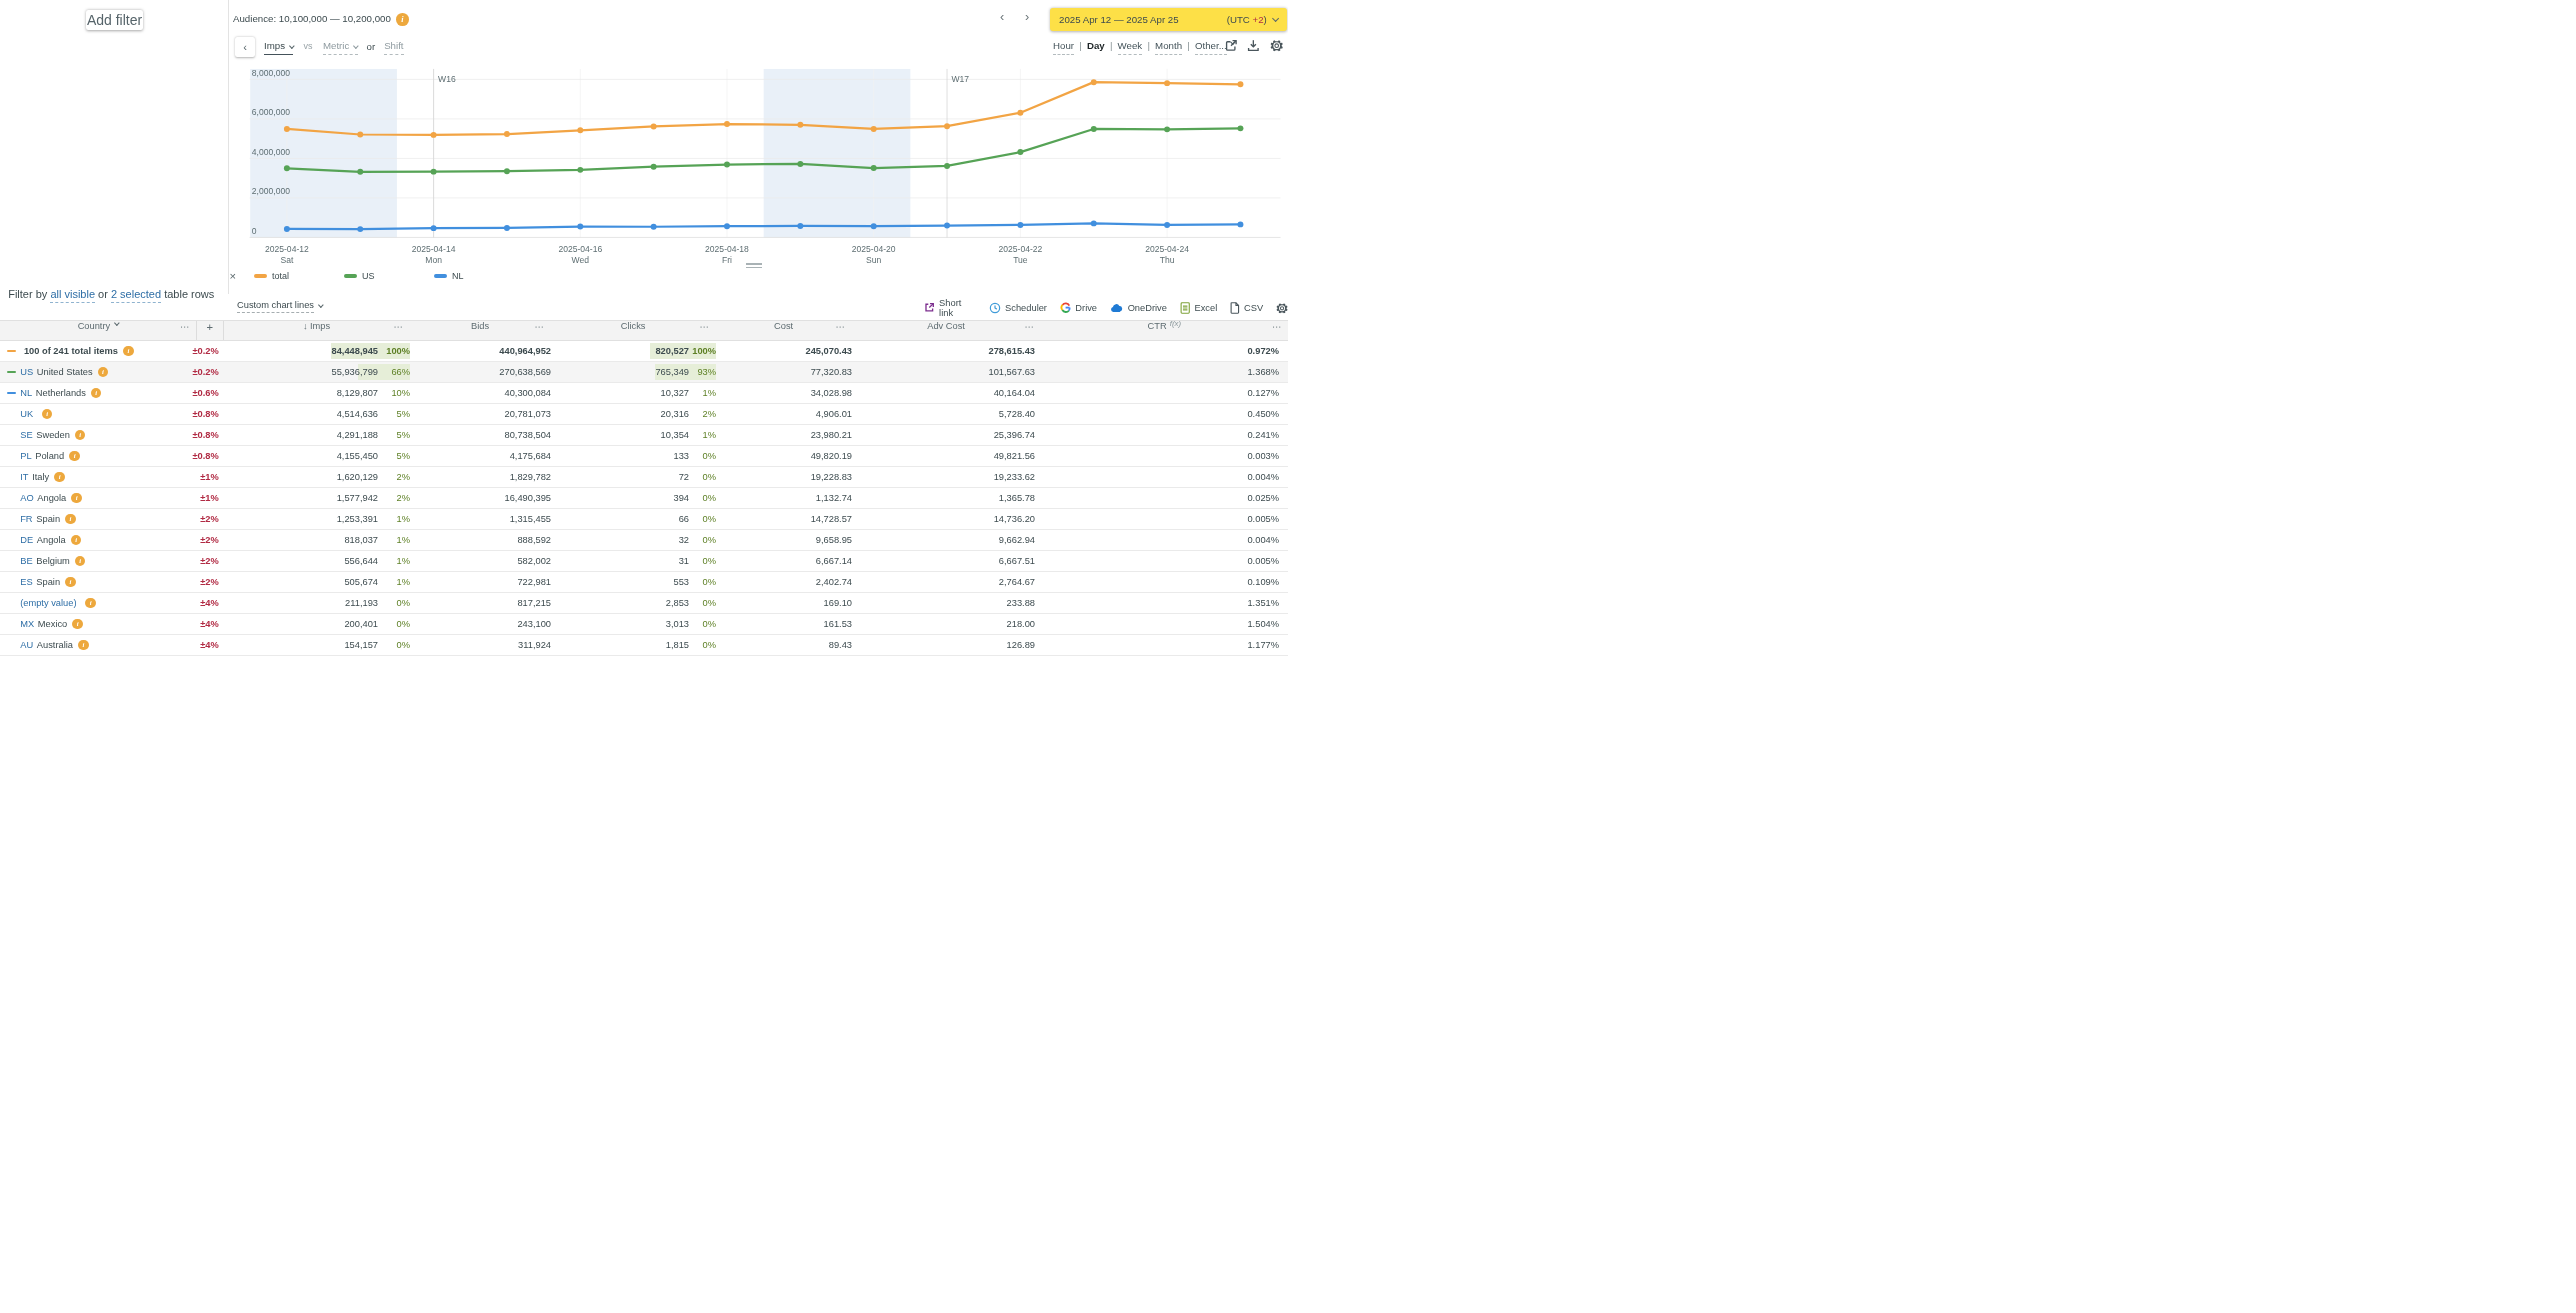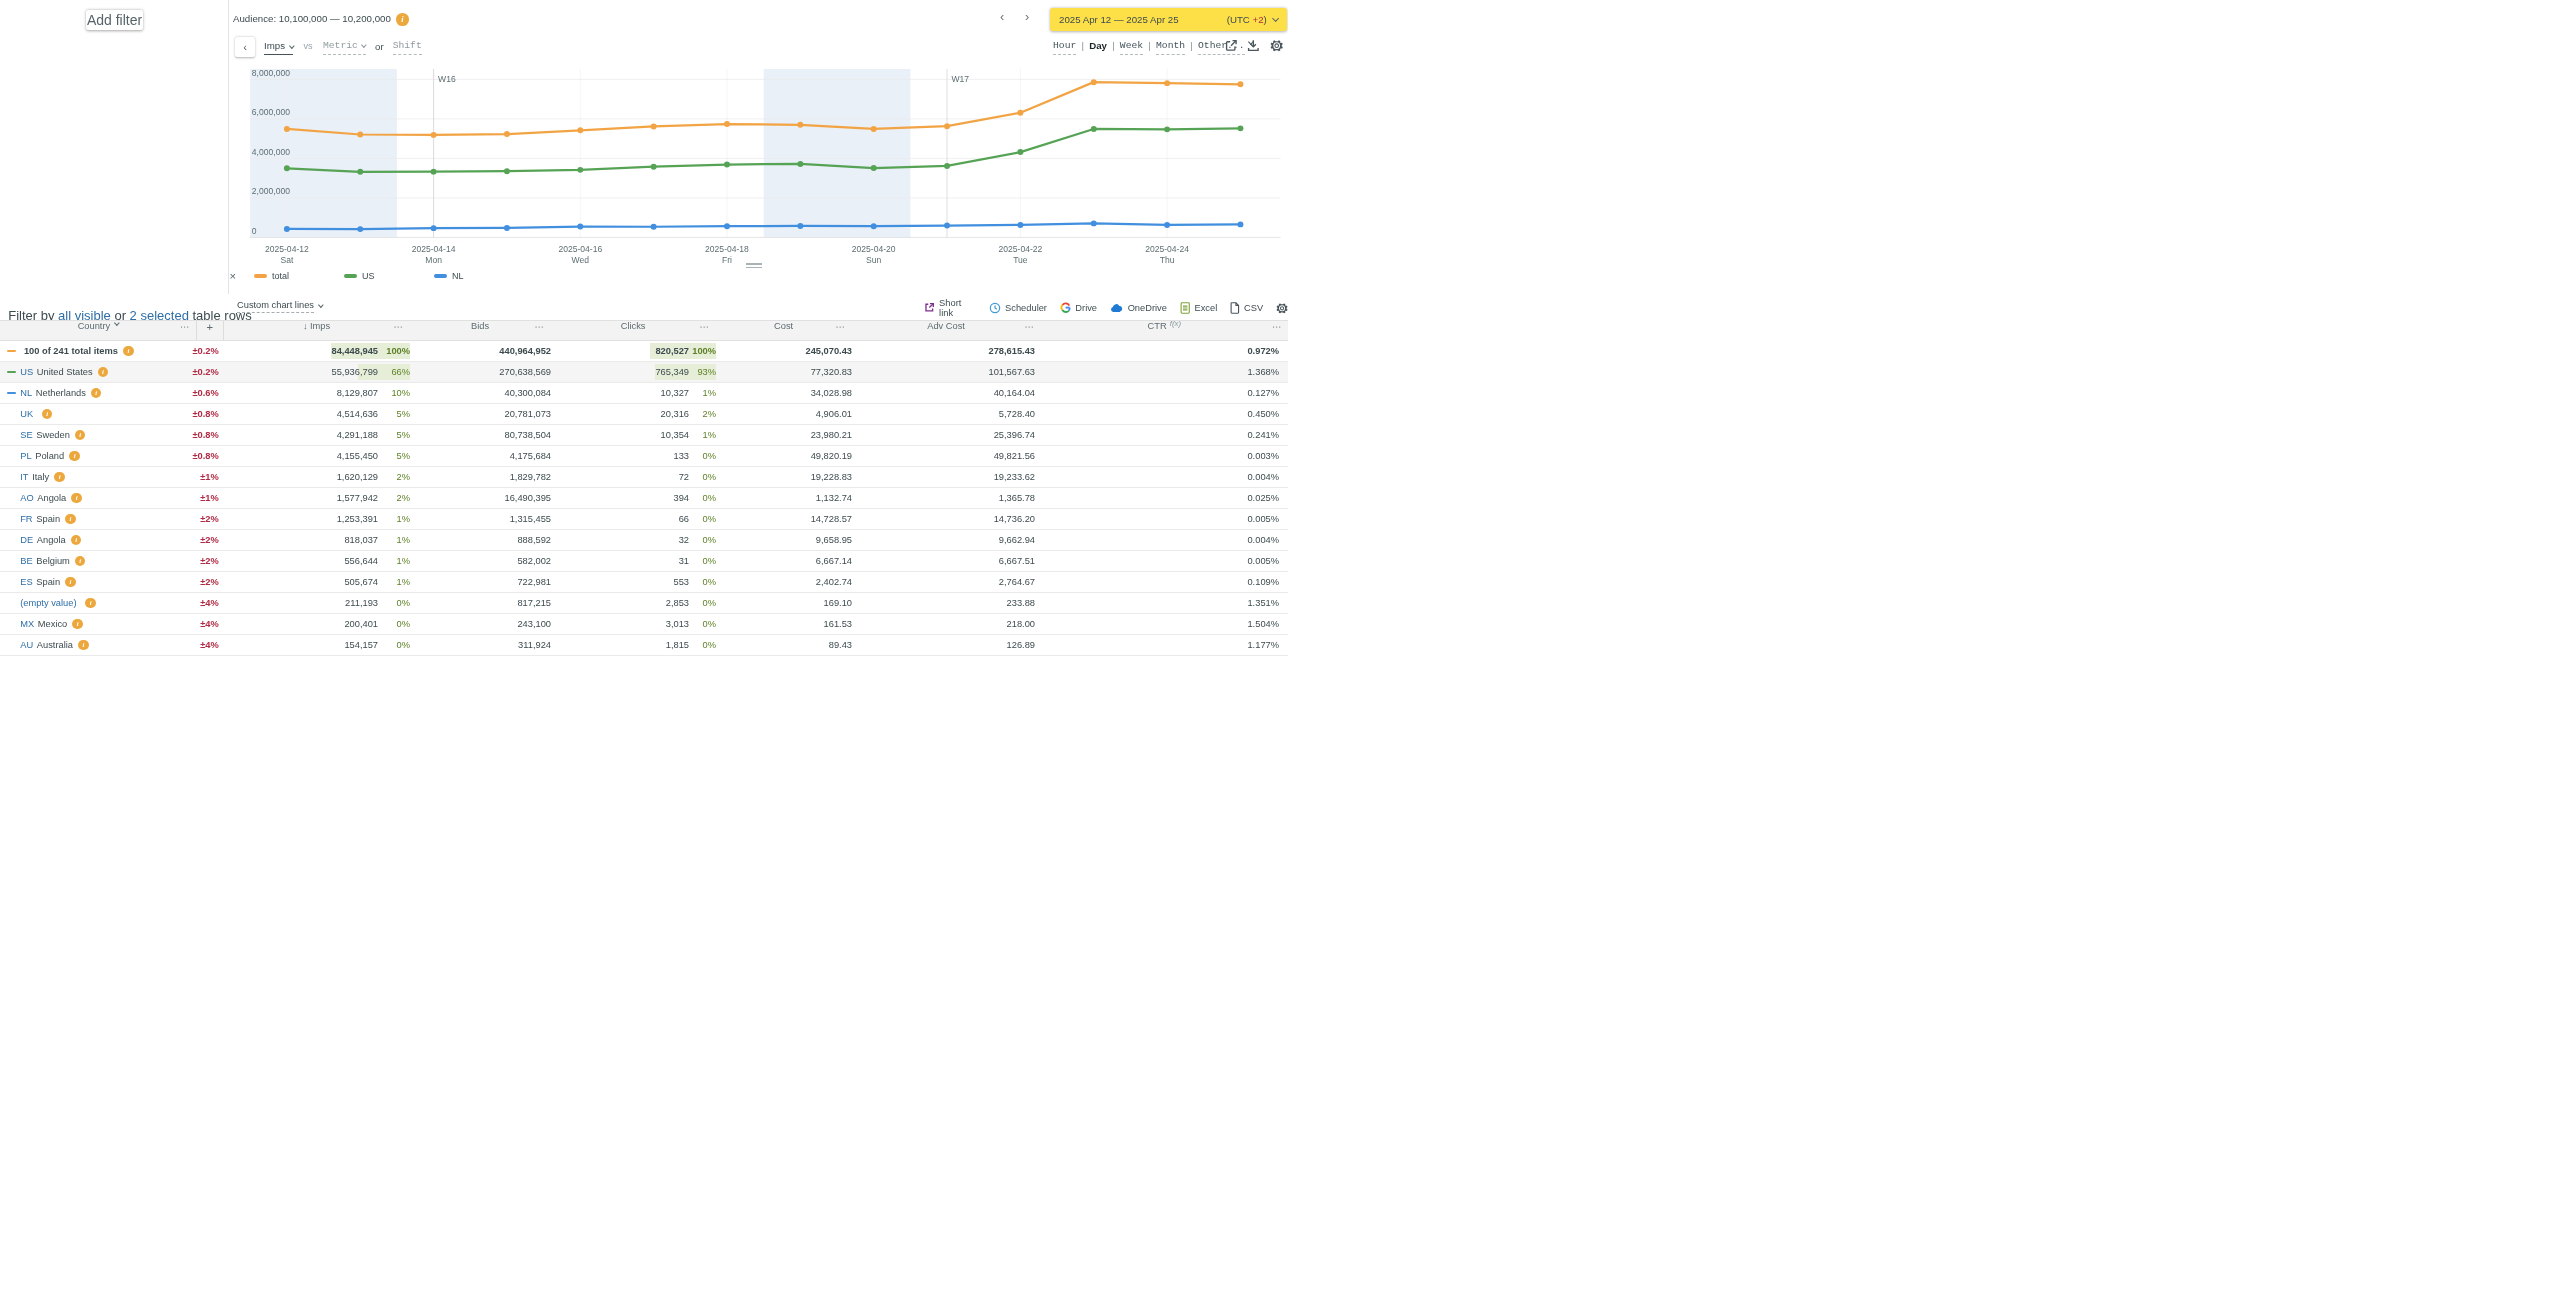"Metric" .u-dash { font-family: Liberation Mono, monospace -> none }
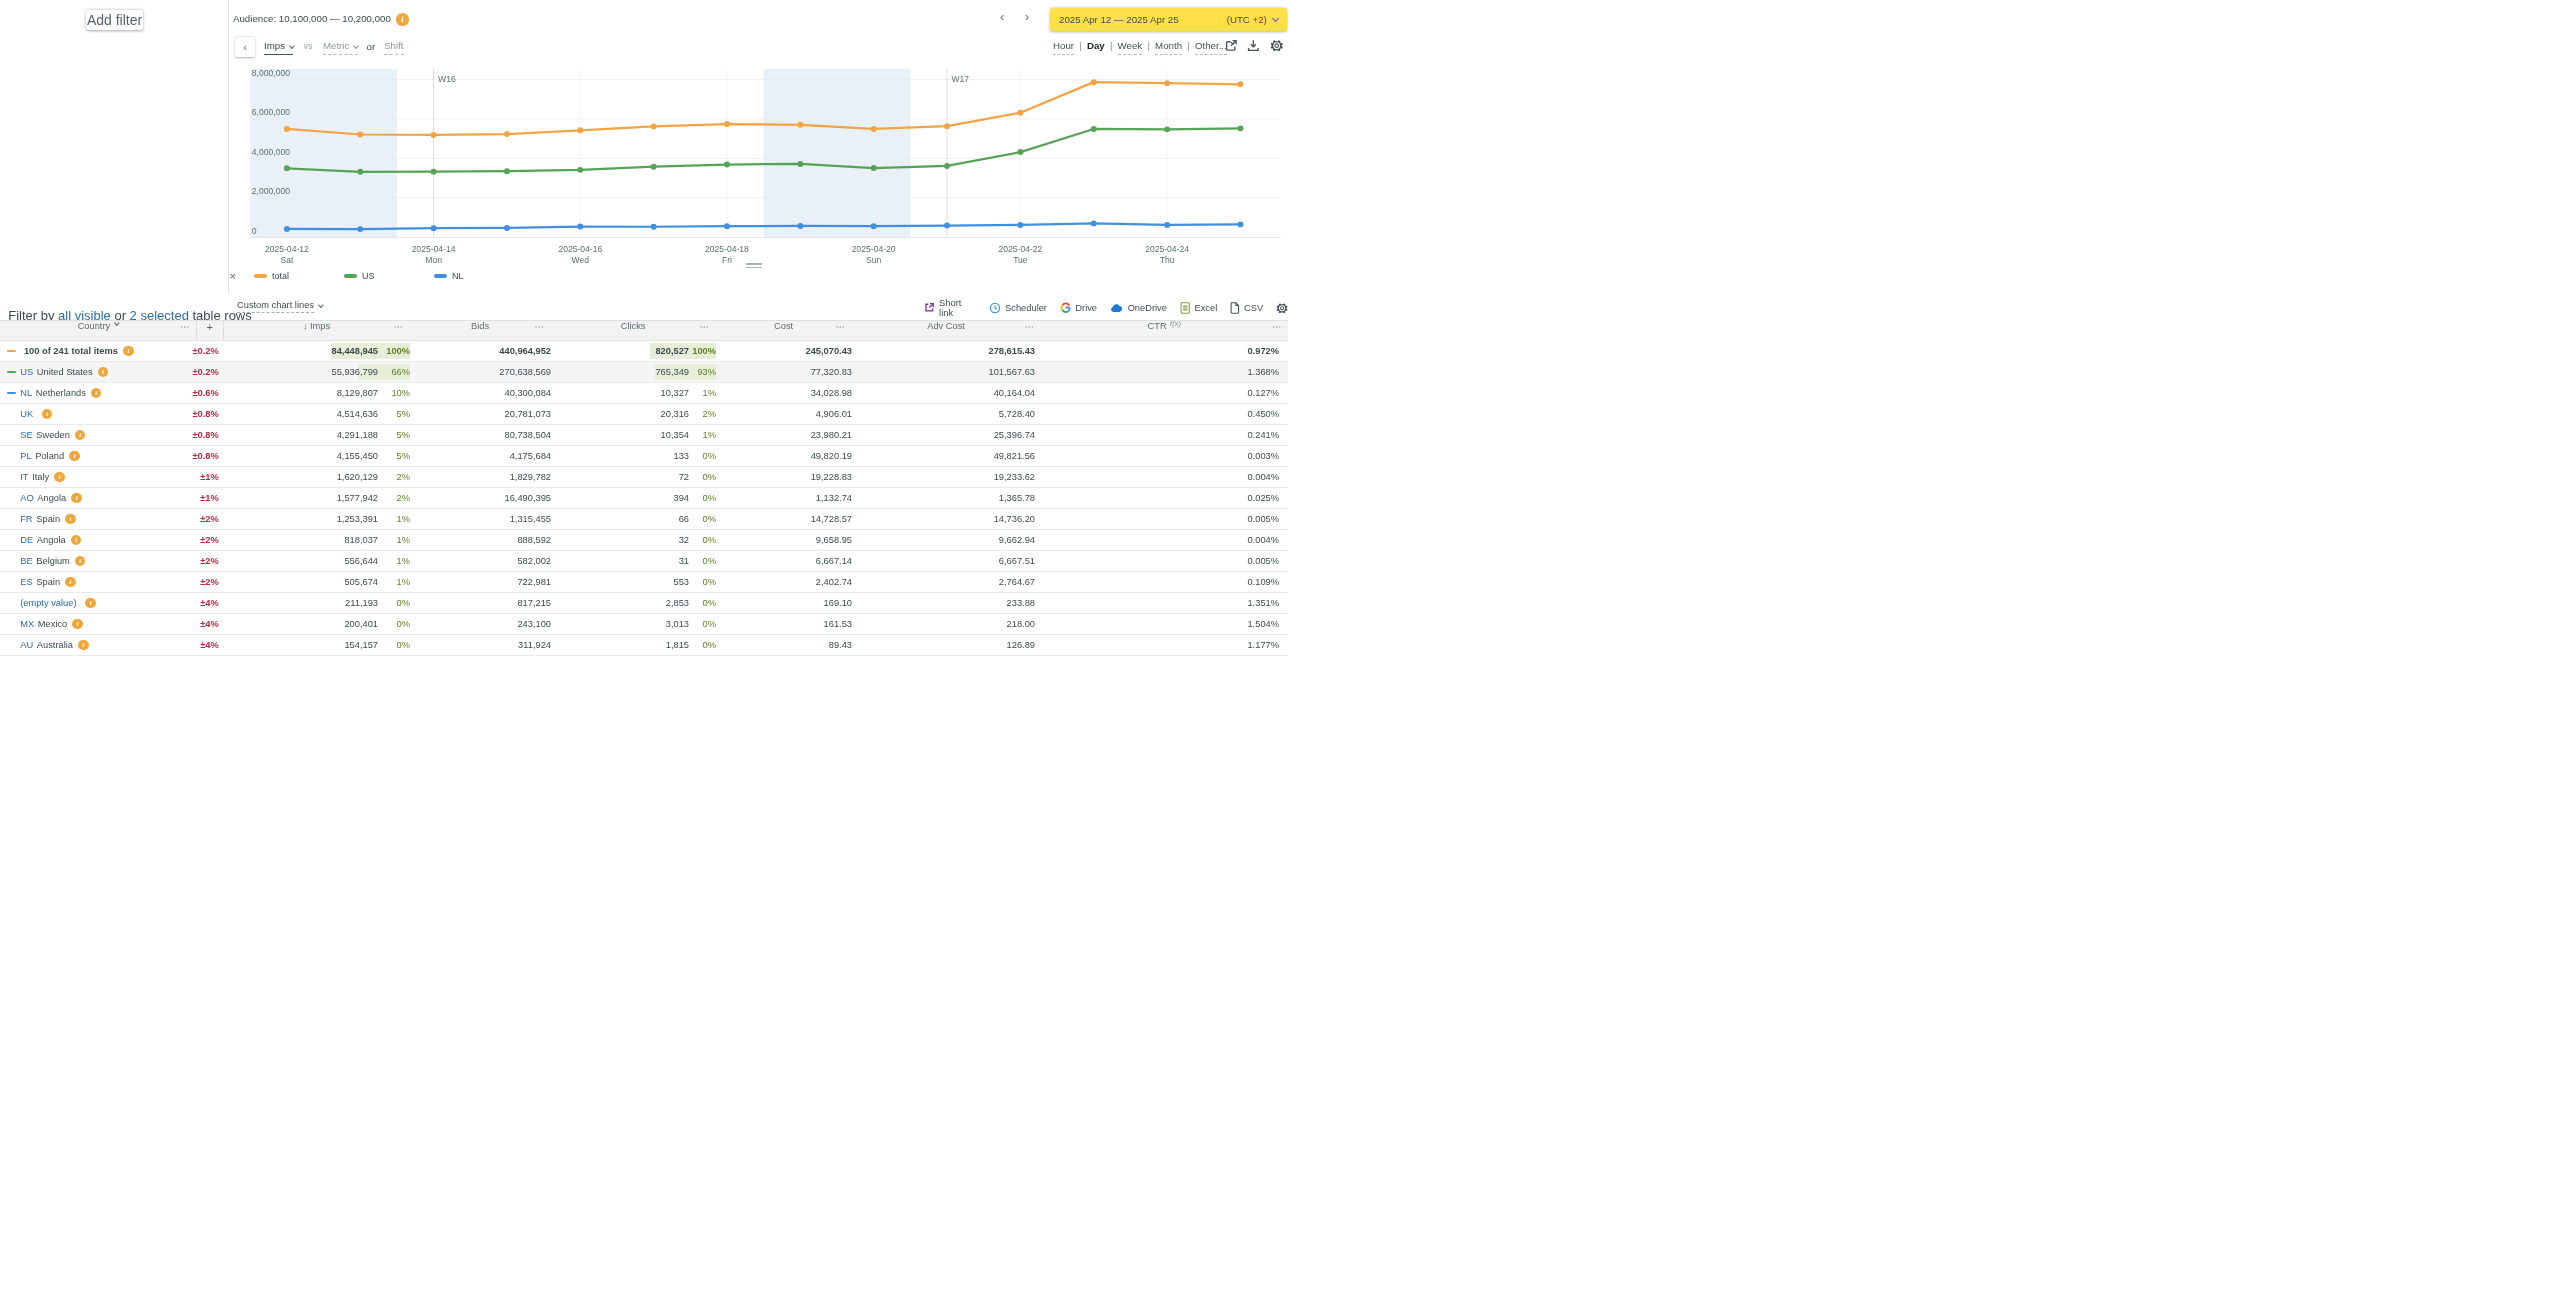"Filter by all visible or" #filter-row { font-size: 13px -> 11px; top: 308px -> 288px }
